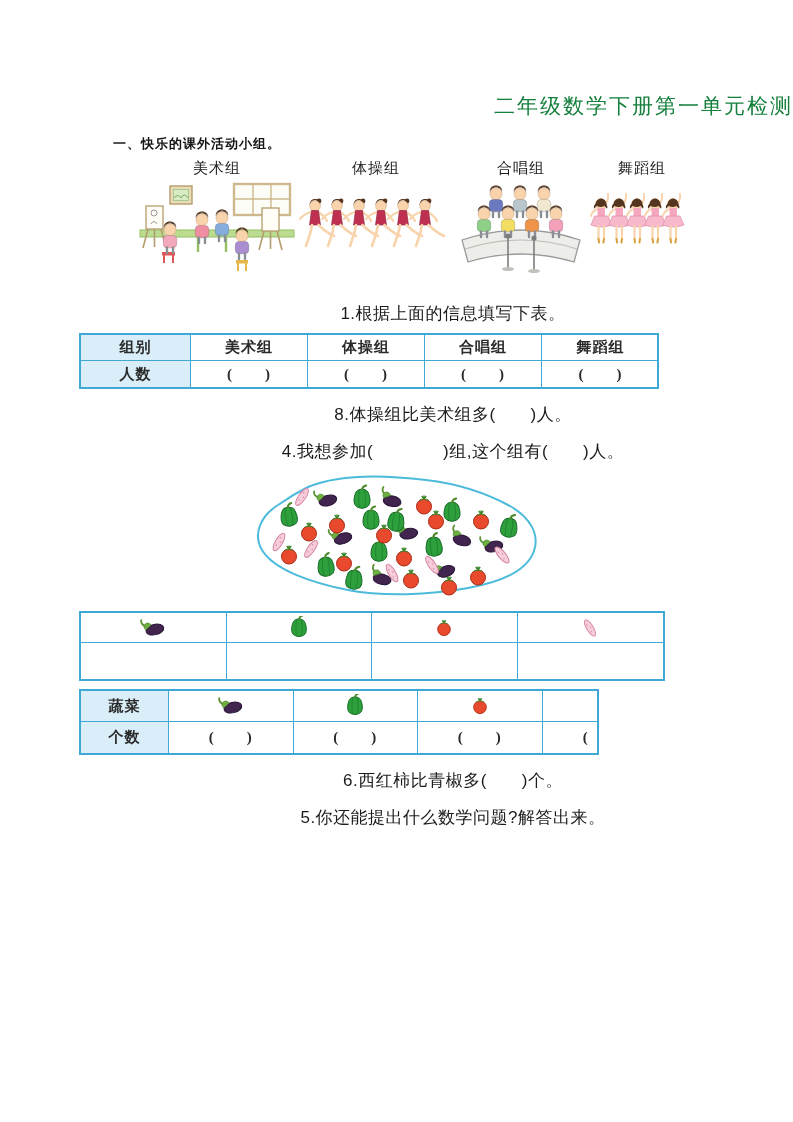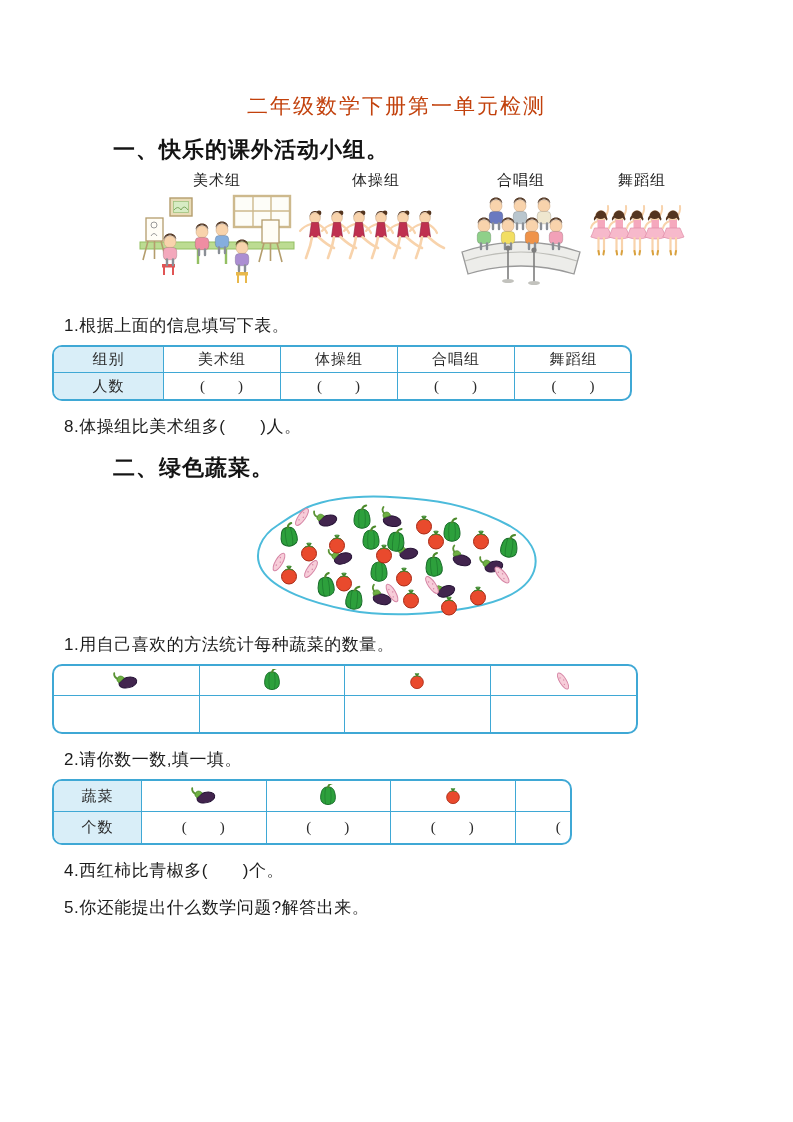"二年级数学下册第一单元检测" .title { color: #c2410c -> #15803d; text-align: center -> right }
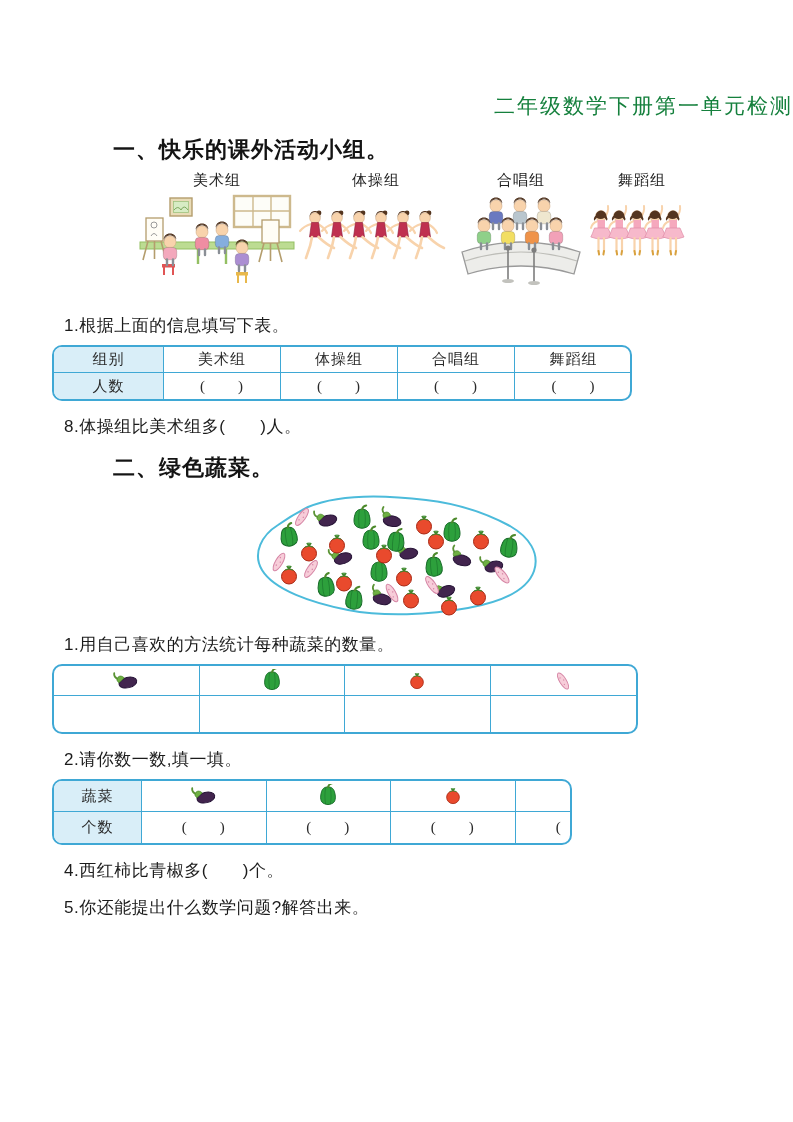"一、快乐的课外活动小组。" .sec-heading { font-size: 22px -> 13px }
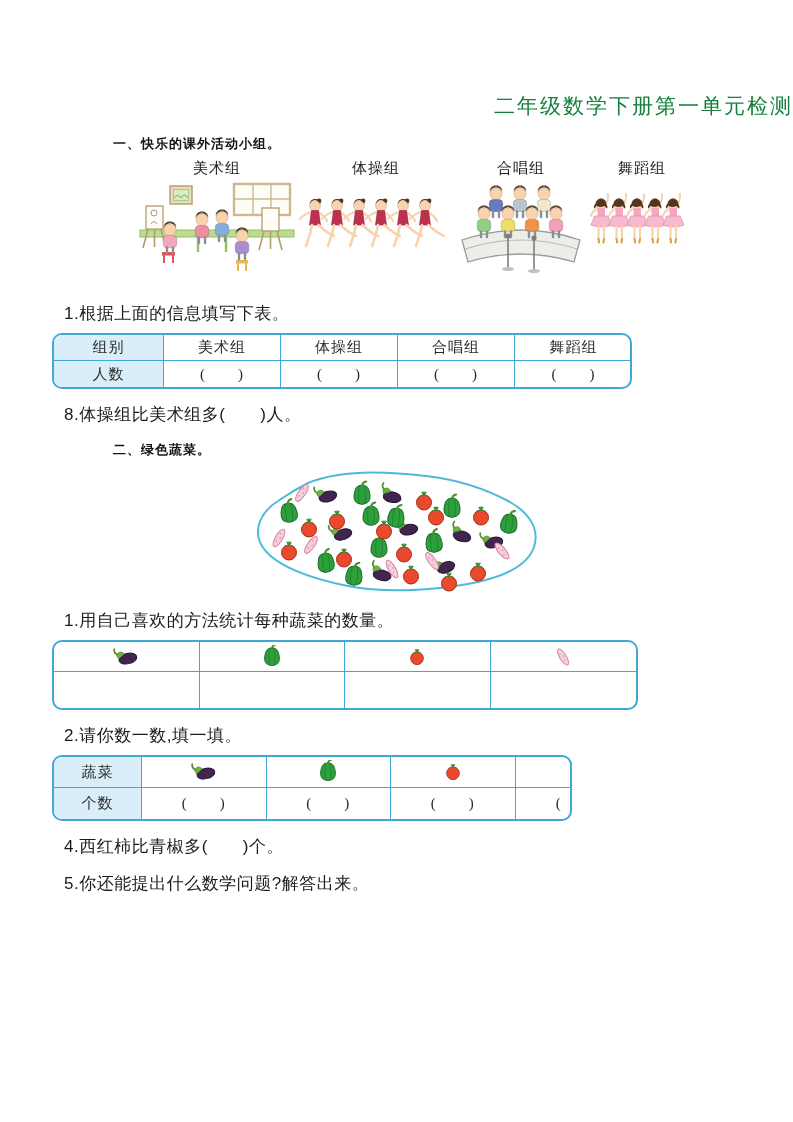"1.根据上面的信息填写下表。" .q { margin-left: 64px -> 113px; text-align: none -> center }
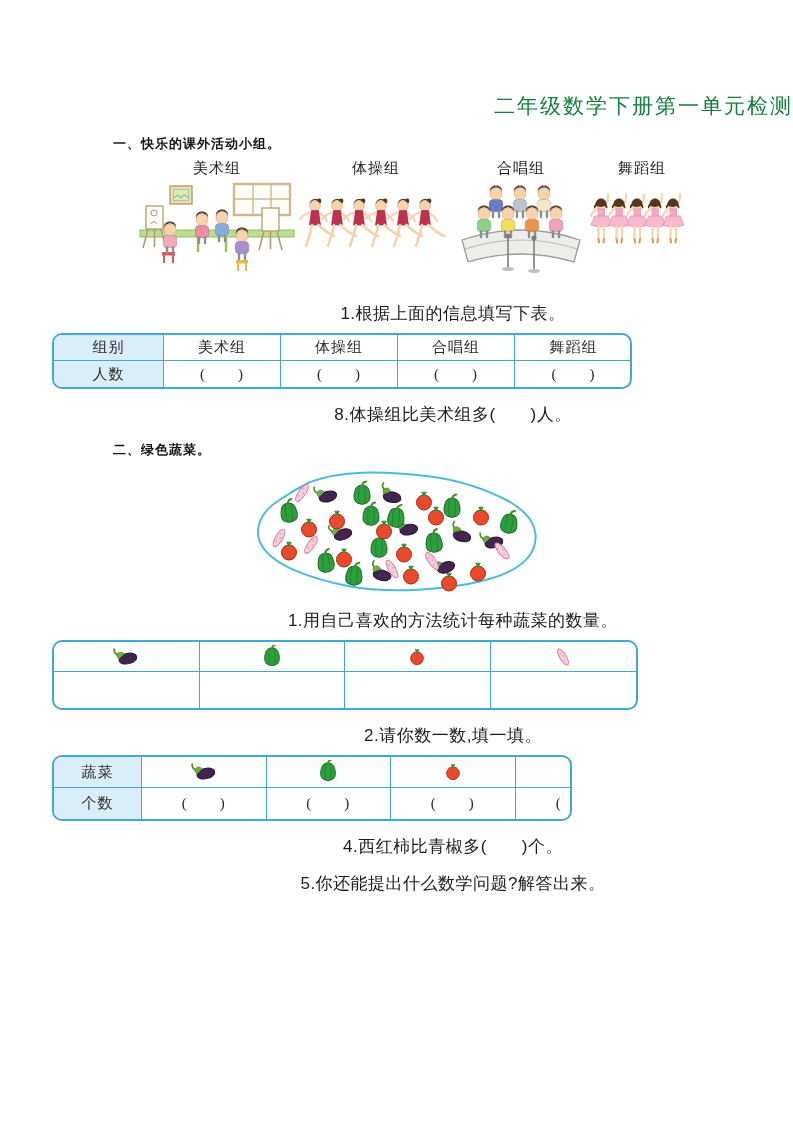"组别" .tbl { border-radius: 10px -> 0; font-weight: none -> bold; margin-left: 52px -> 79px }
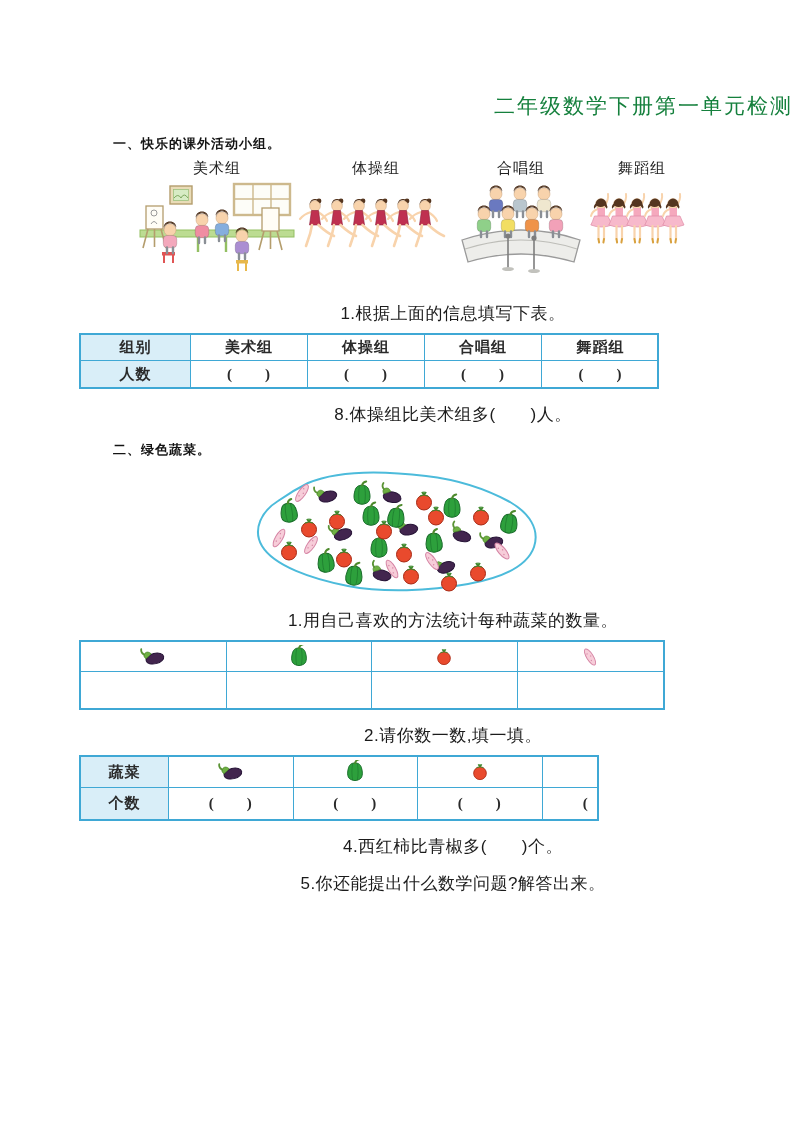"4.我想参加( )组,这个组有( )人。" div.q { html: none -> <div>4.我想参加( )组,这个组有( )人。</div> }
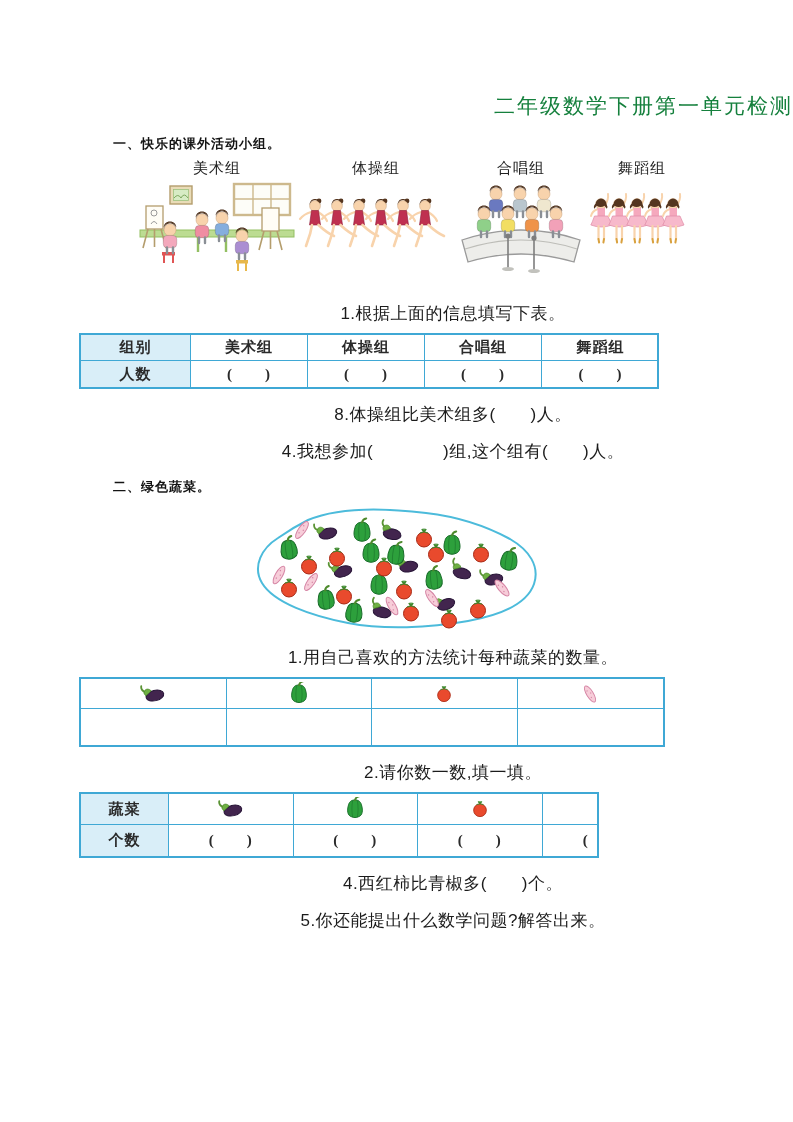"二、绿色蔬菜。" div.sec-heading { html: <div>二、绿色蔬菜。</div> -> none }
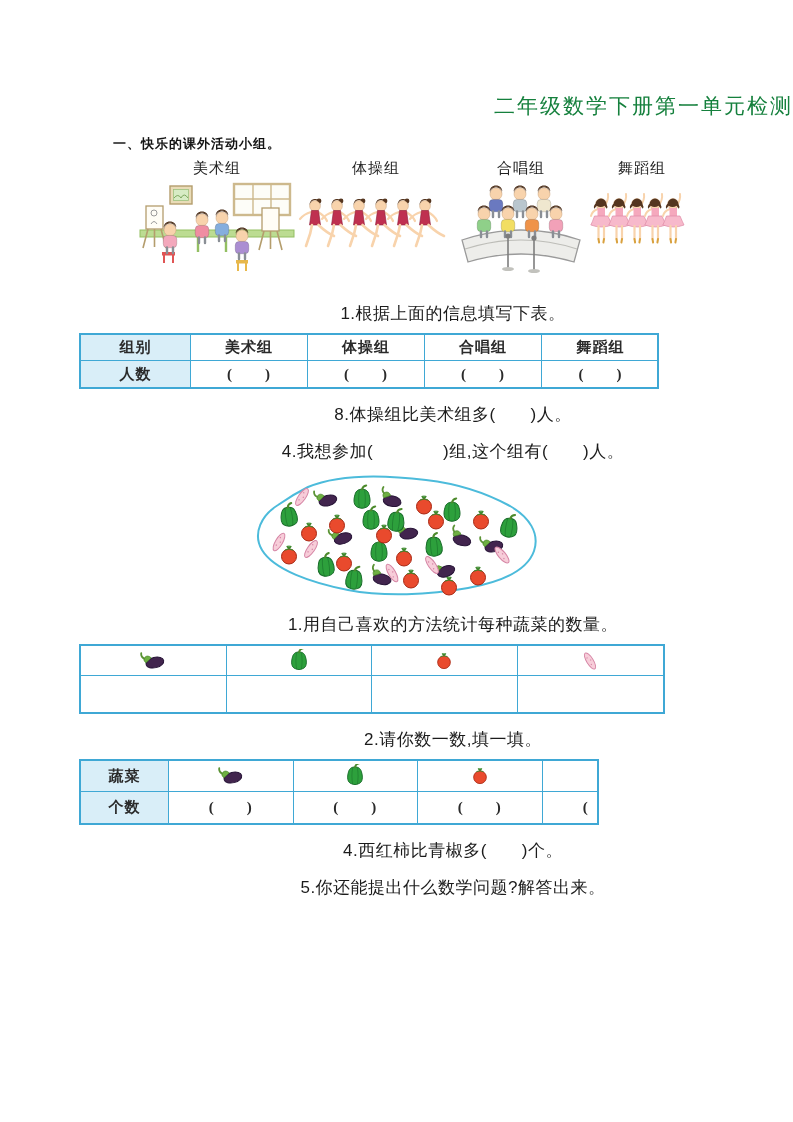"1.用自己喜欢的方法统计每种蔬菜的数量。" div.q { html: <div>1.用自己喜欢的方法统计每种蔬菜的数量。</div> -> none }
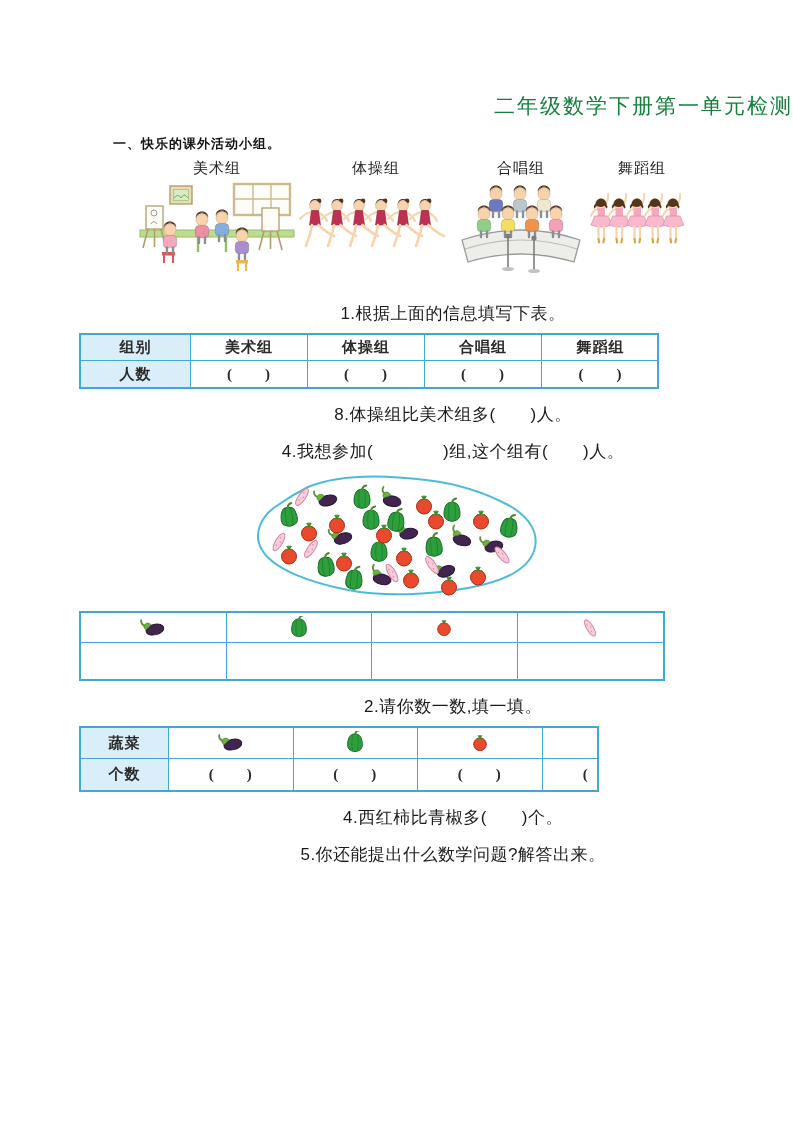"2.请你数一数,填一填。" div.q { html: <div>2.请你数一数,填一填。</div> -> none }
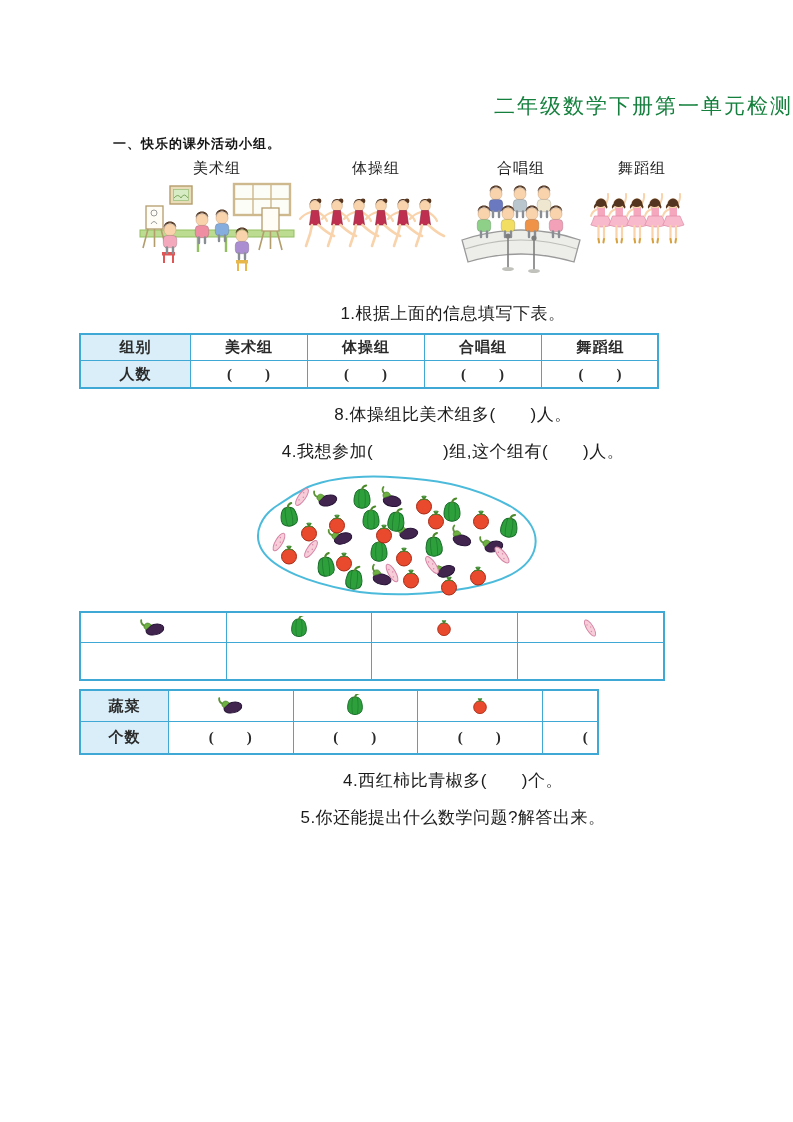"4.西红柿比青椒多( )个。" div.q { text: 4 -> 6 }
